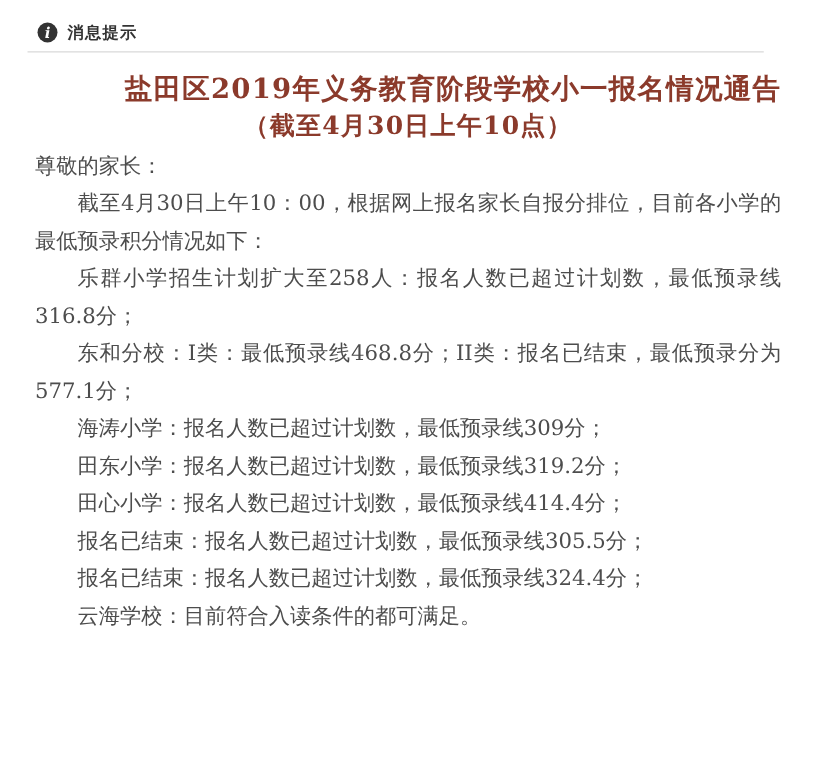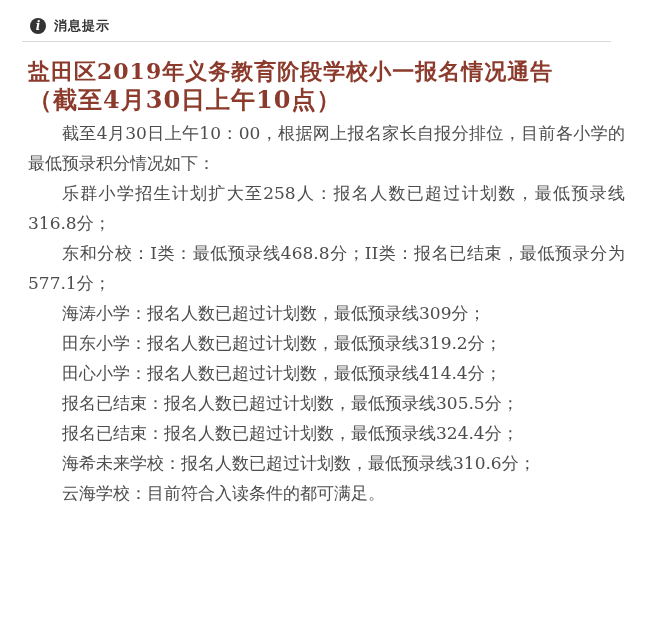"盐田区2019年义务教育阶段学校小一报名情况通告" .title { text-align: left -> right }
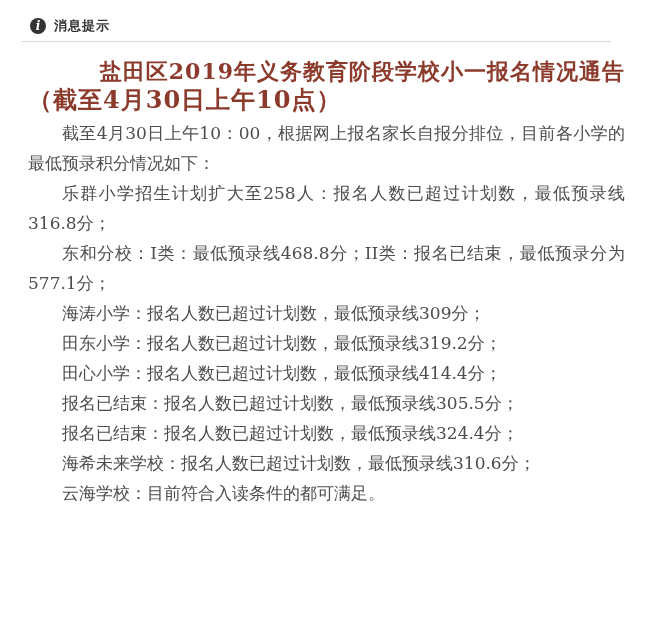"（截至4月30日上午10点）" .subtitle { font-size: 24px -> 20px; text-align: none -> center }
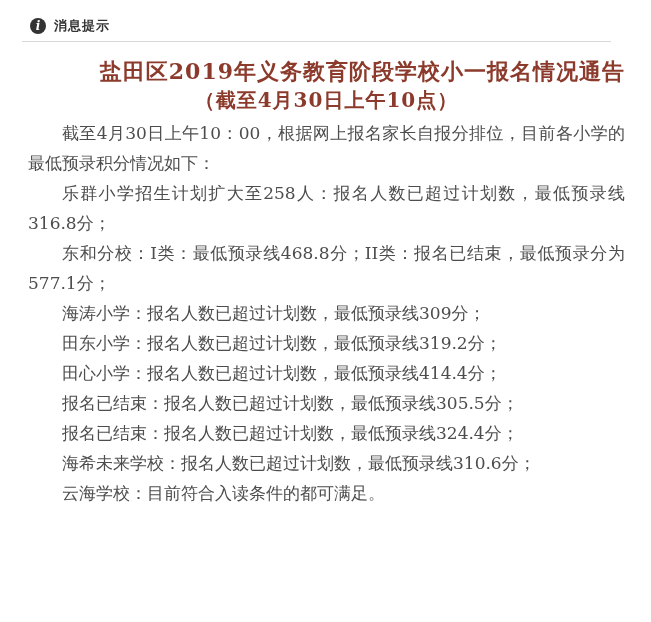"尊敬的家长：" p.para { html: none -> <p>尊敬的家长：</p> }
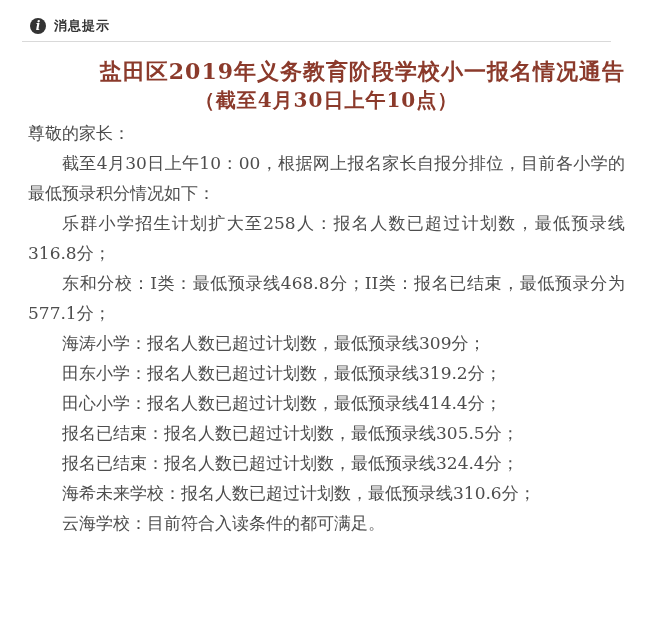"海希未来学校：报名人数已超过计划数，最低预录线310.6分；" p.para { html: <p>海希未来学校：报名人数已超过计划数，最低预录线310.6分；</p> -> none }
